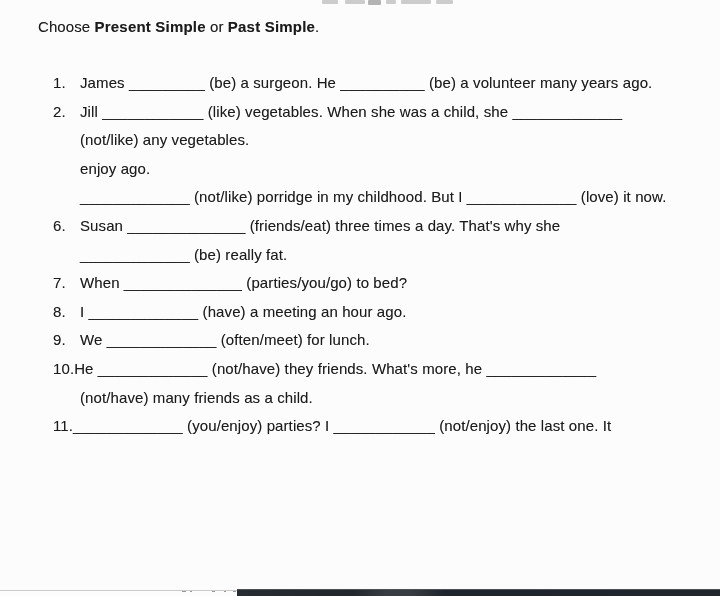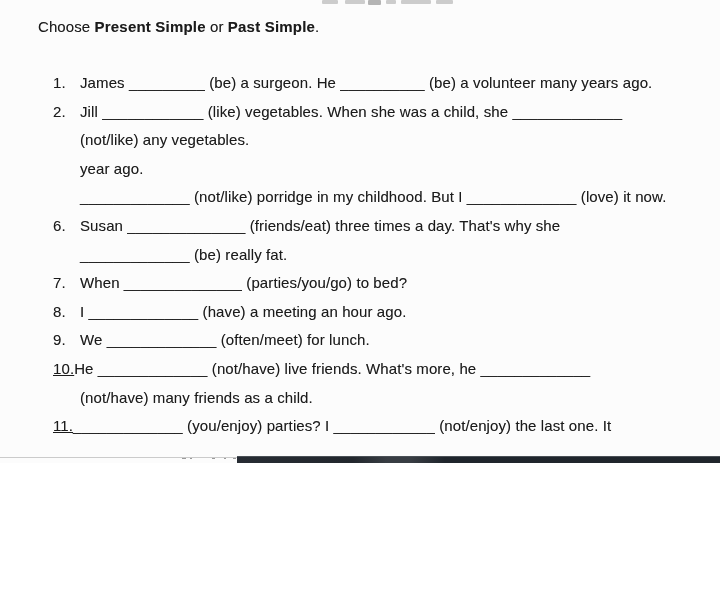"Choose Present Simple or Past" .page { height: 463px -> 596px }
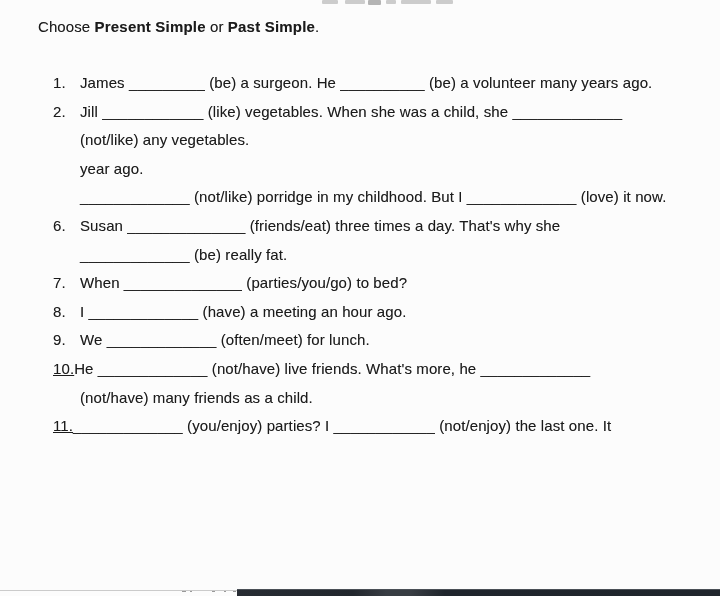"year ago." span { text: year -> enjoy }
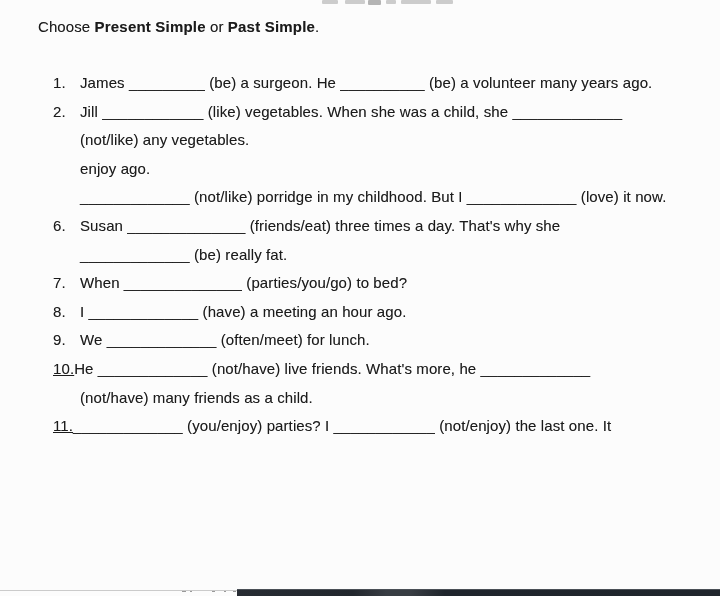"10." .num.tight { text-decoration: underline -> none }
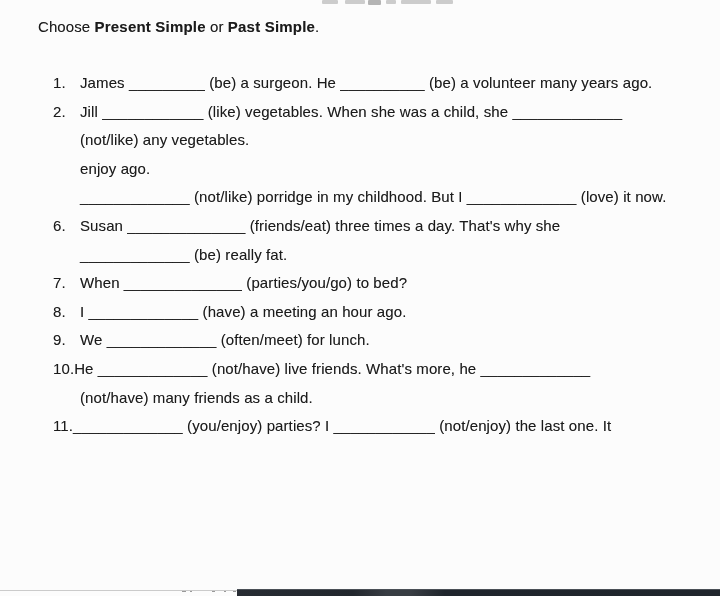"He _____________ (not/have) live" span { text: live -> they }
